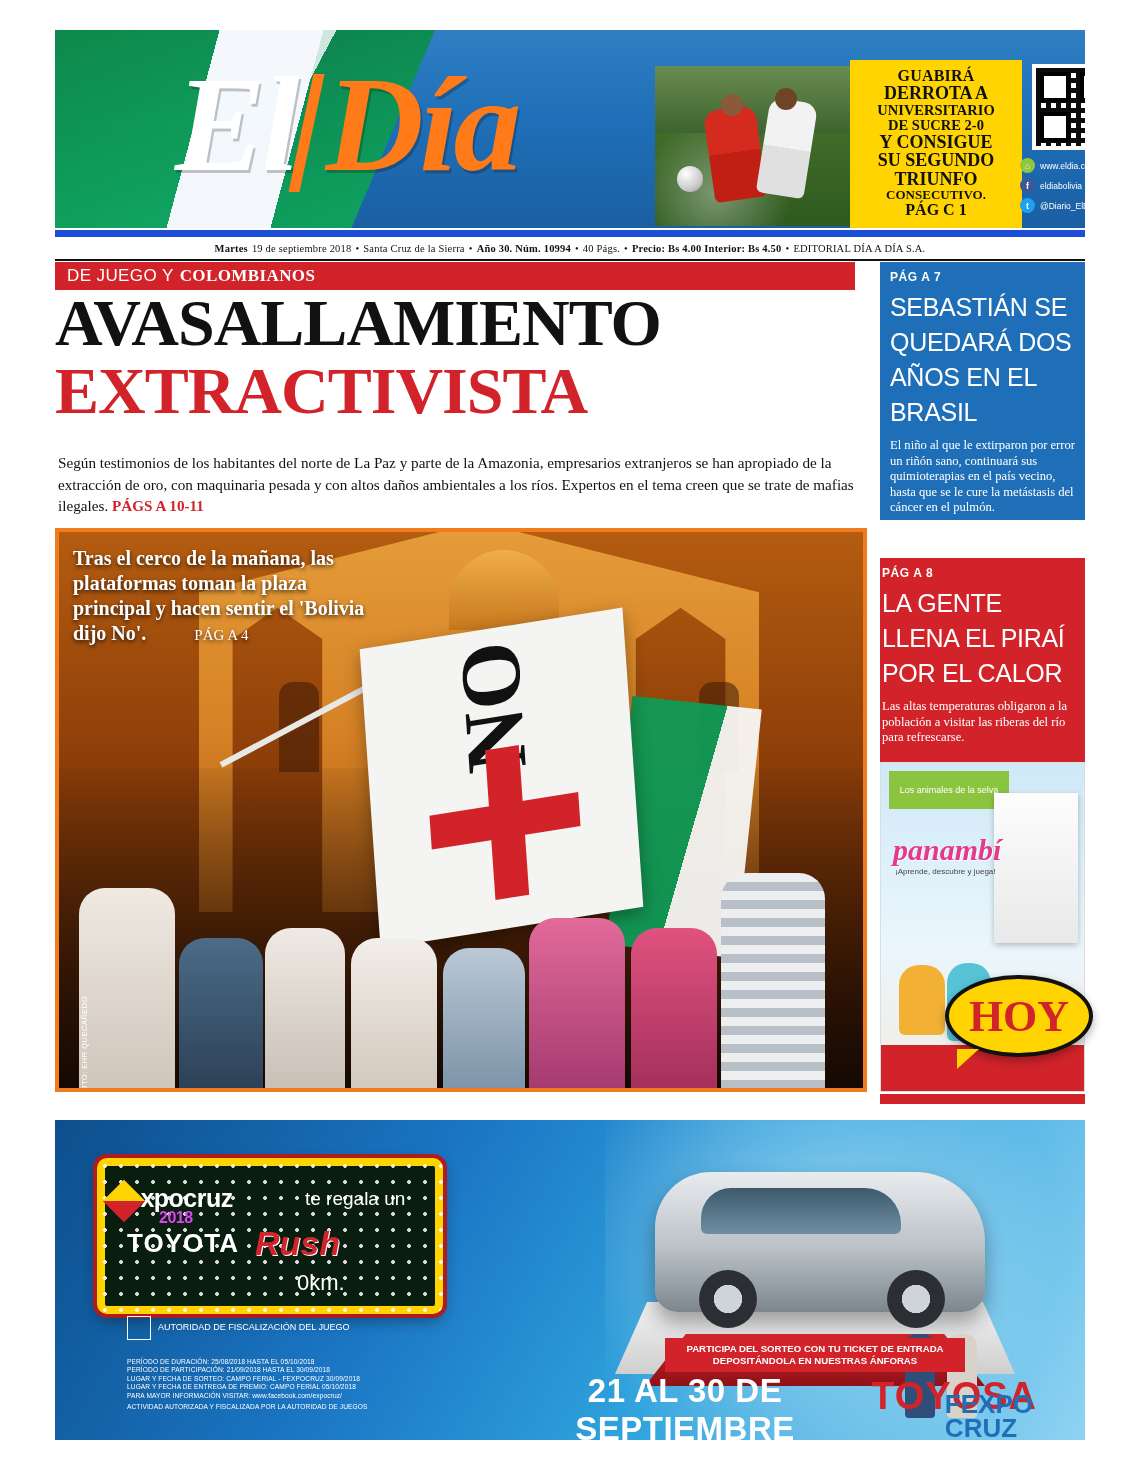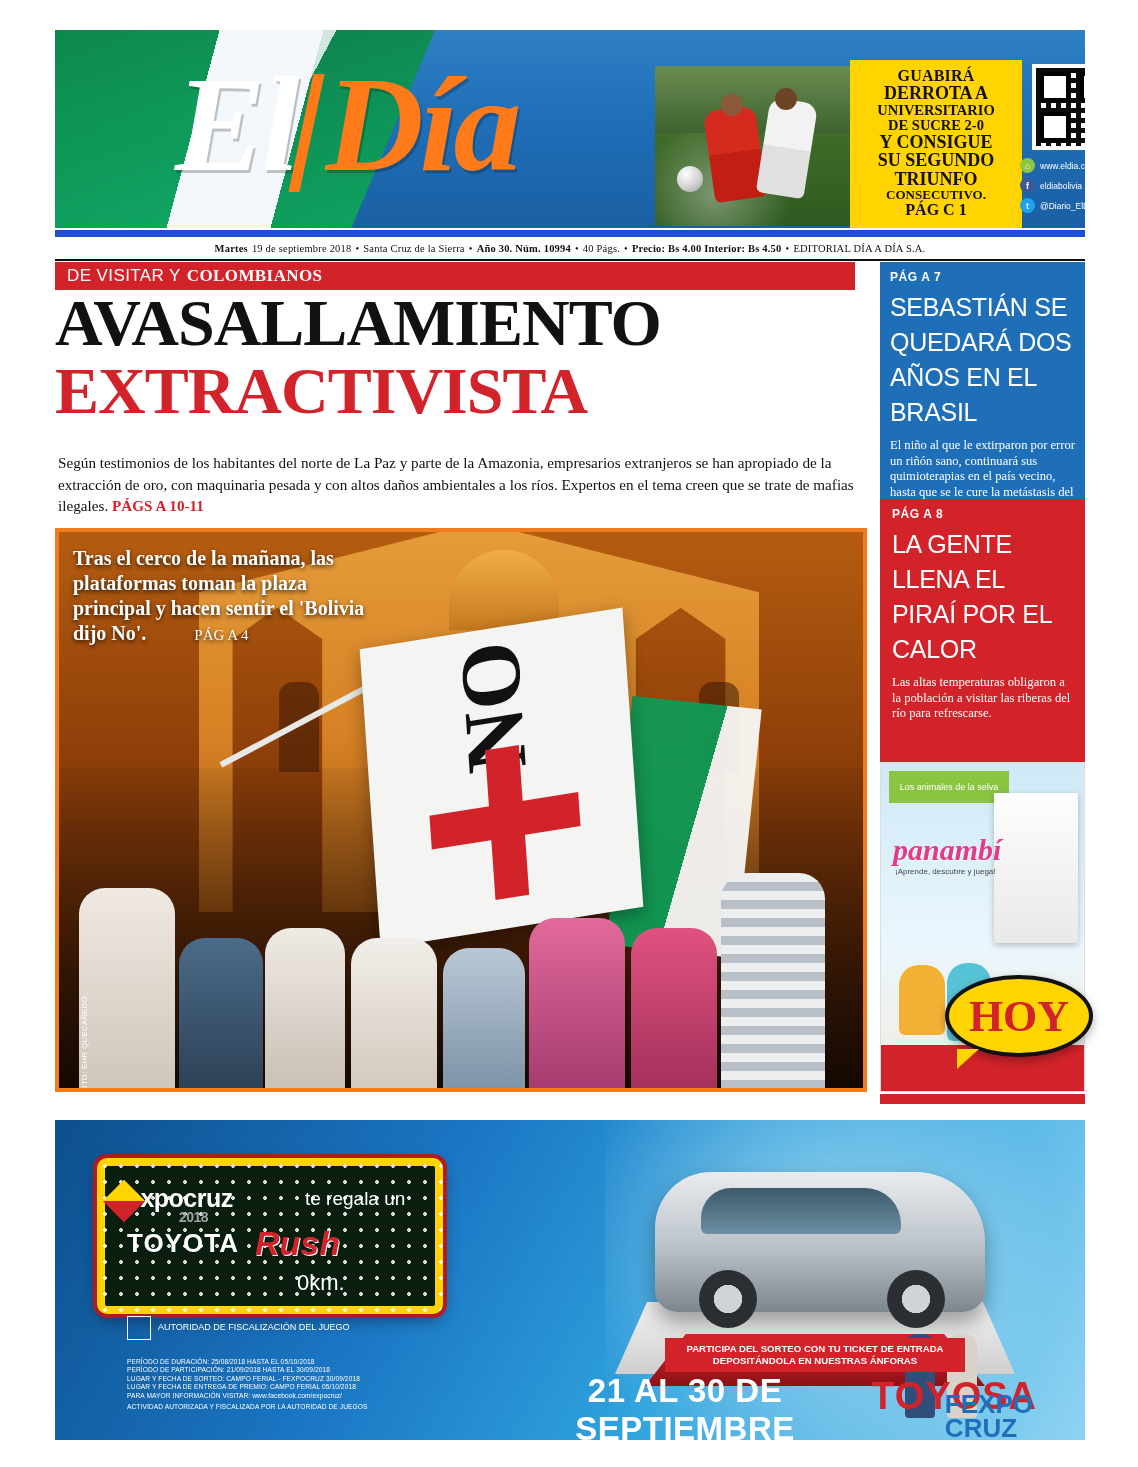"DE VISITAR Y" span { text: VISITAR -> JUEGO }
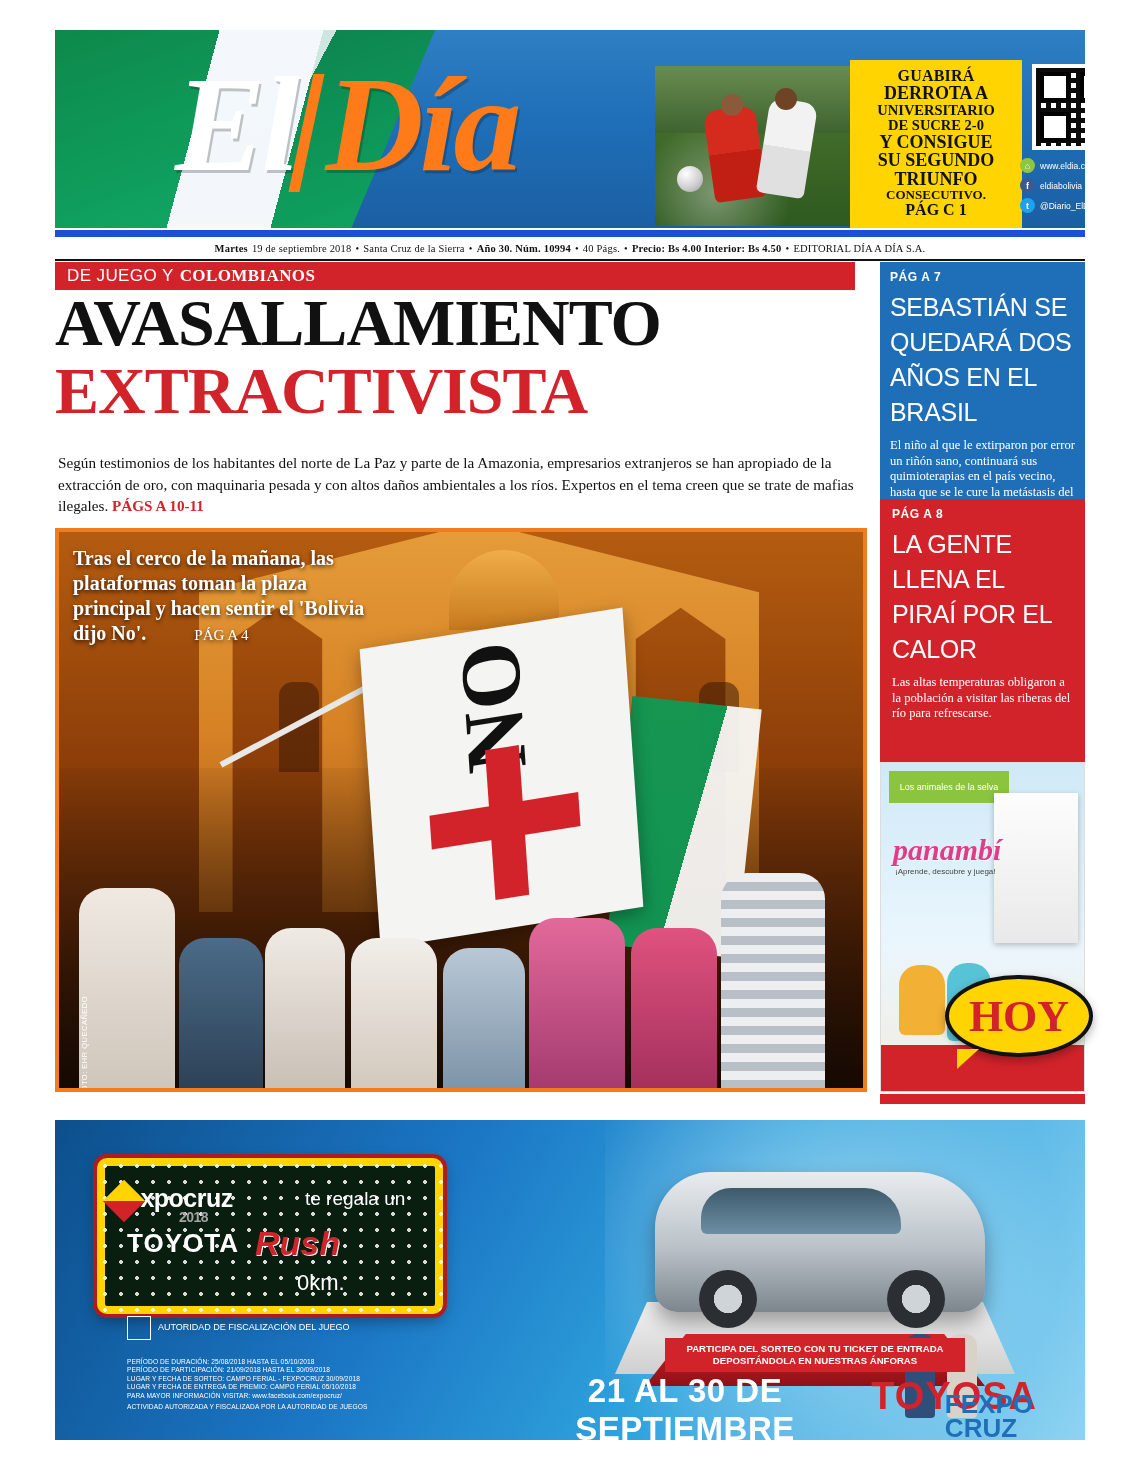"PÁG A 8" .rc-red { padding: 8px 12px -> 8px 2px; top: 499px -> 558px }
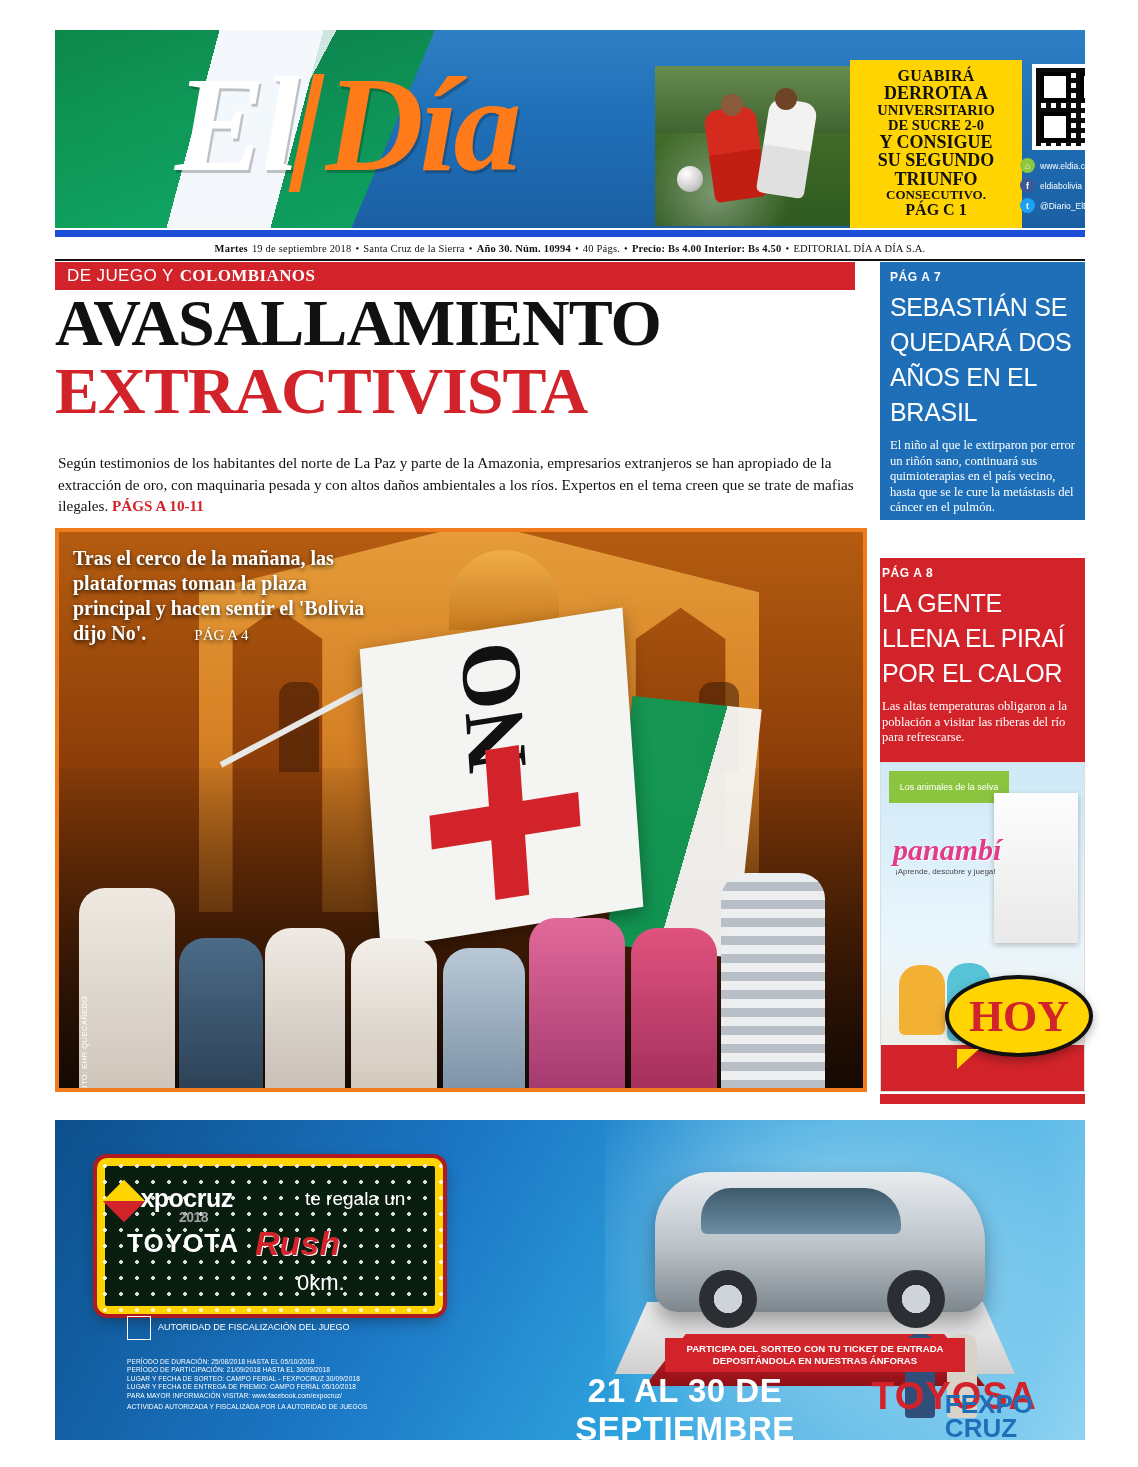"Los animales de la selva" .promo .strip { height: 32px -> 38px }
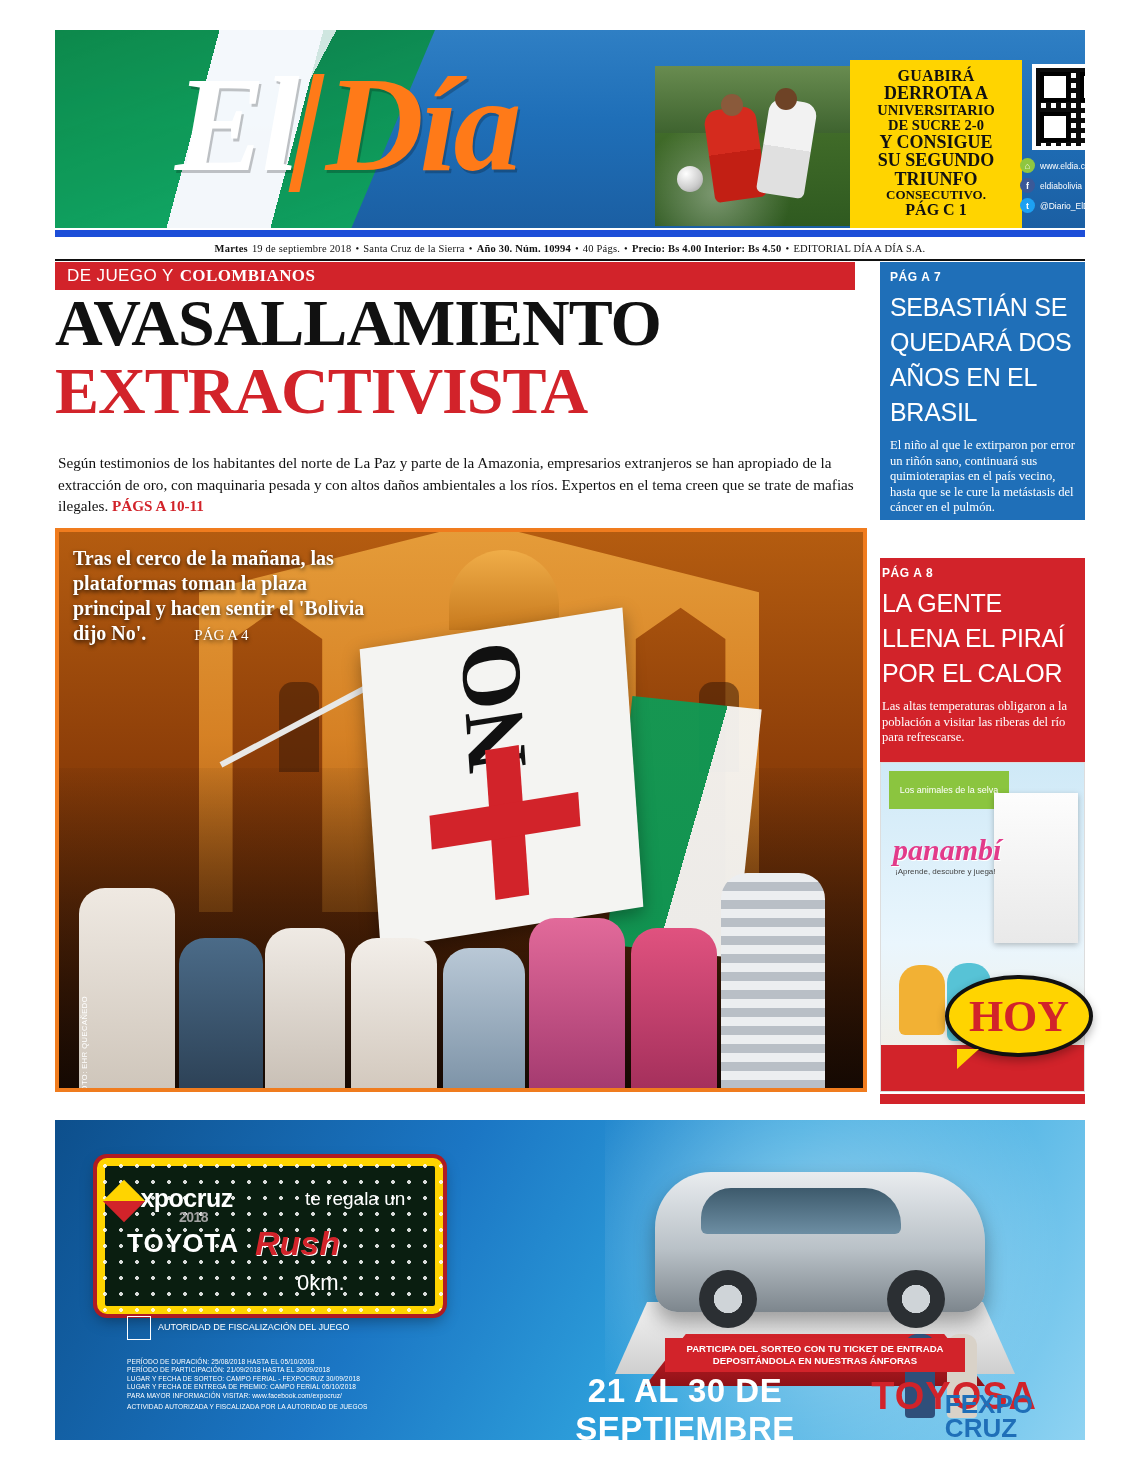"2018" .expocruz .yr { color: #a3a3a3 -> #d946ef; font-size: 14px -> 16px; margin-left: 52px -> 32px }
